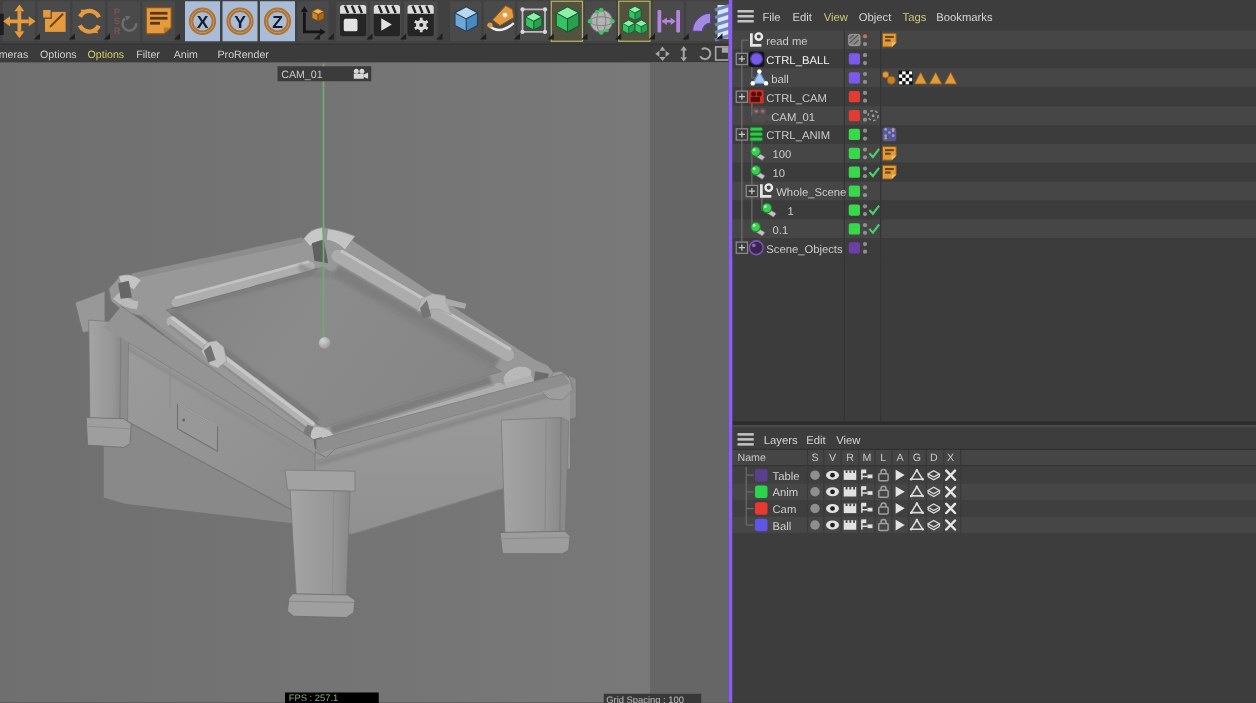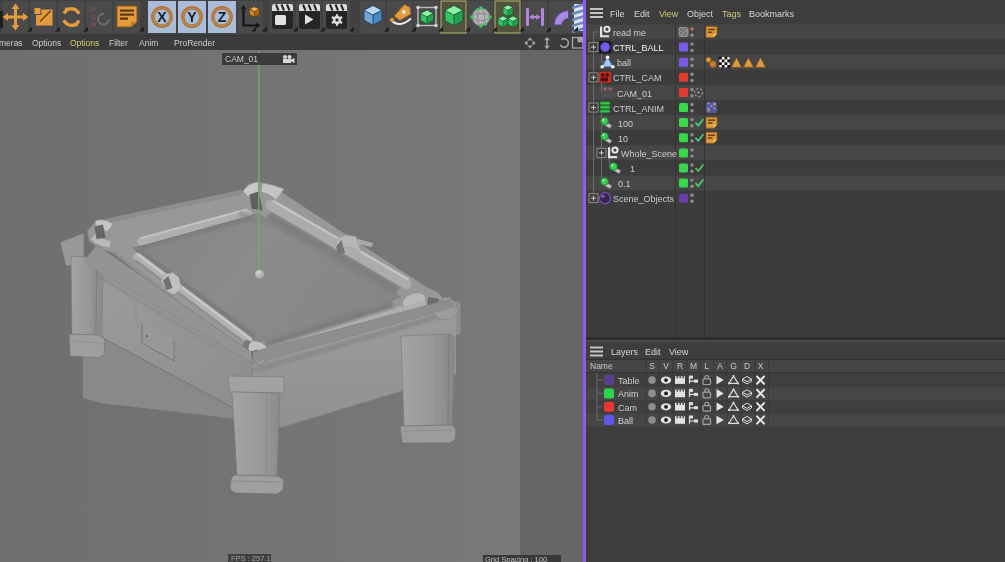"FPS : 257.1" #fpslbl { background: #404040 -> #000000; width: 43px -> 75px }
